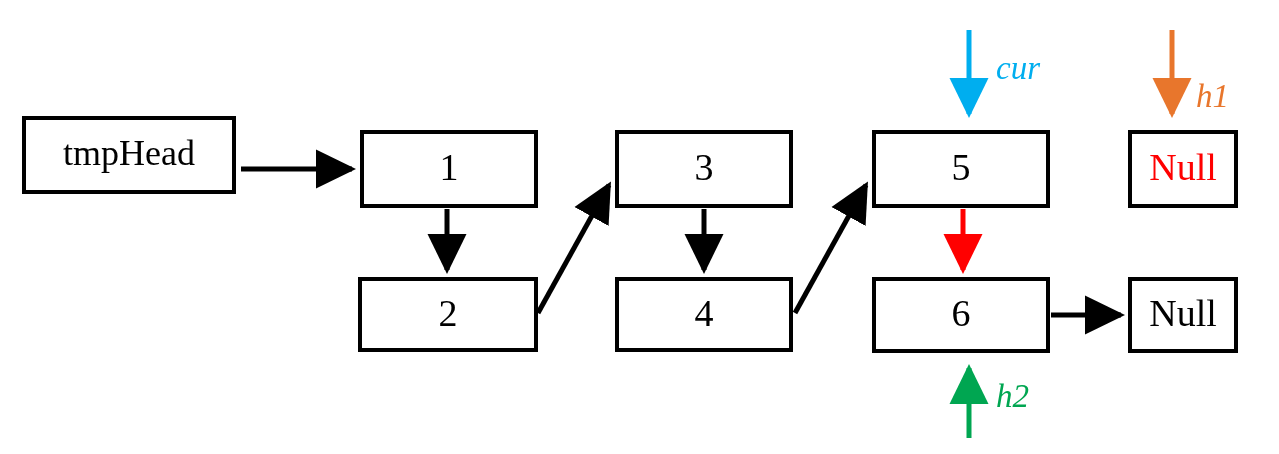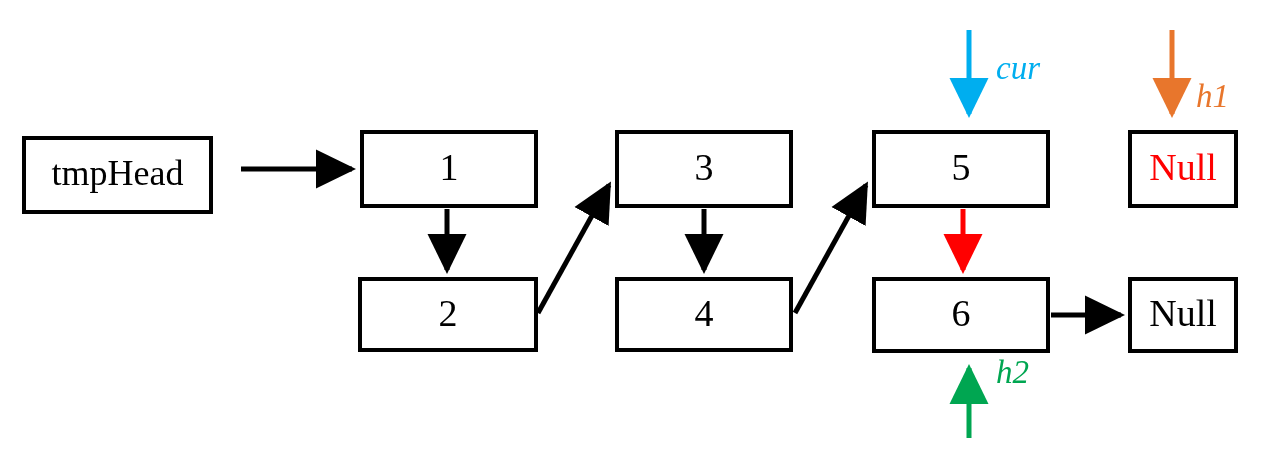"tmpHead" div.node-box { top: 136px -> 116px; width: 191px -> 214px }
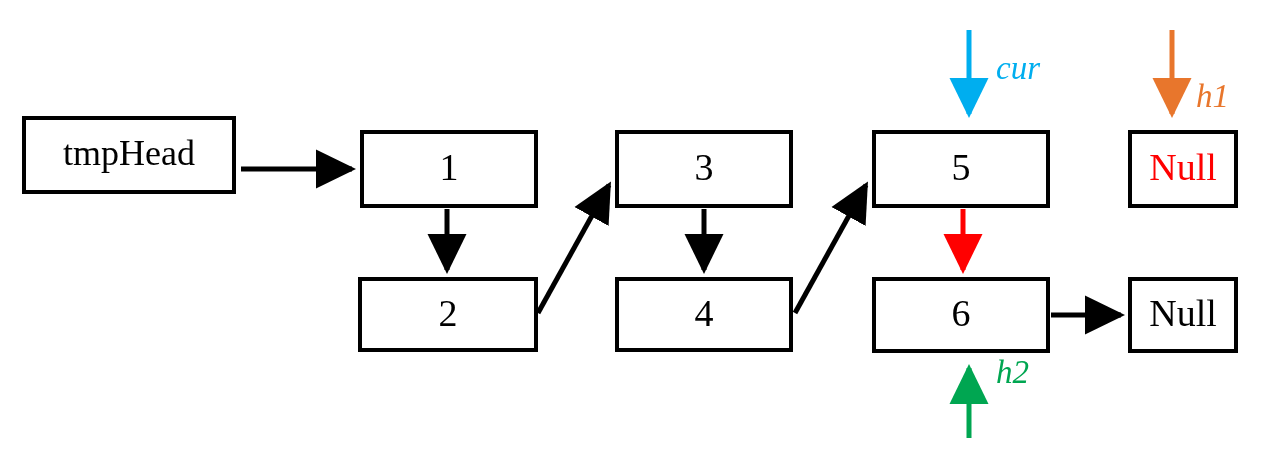"h2" div.ptr-label { top: 356px -> 380px }
